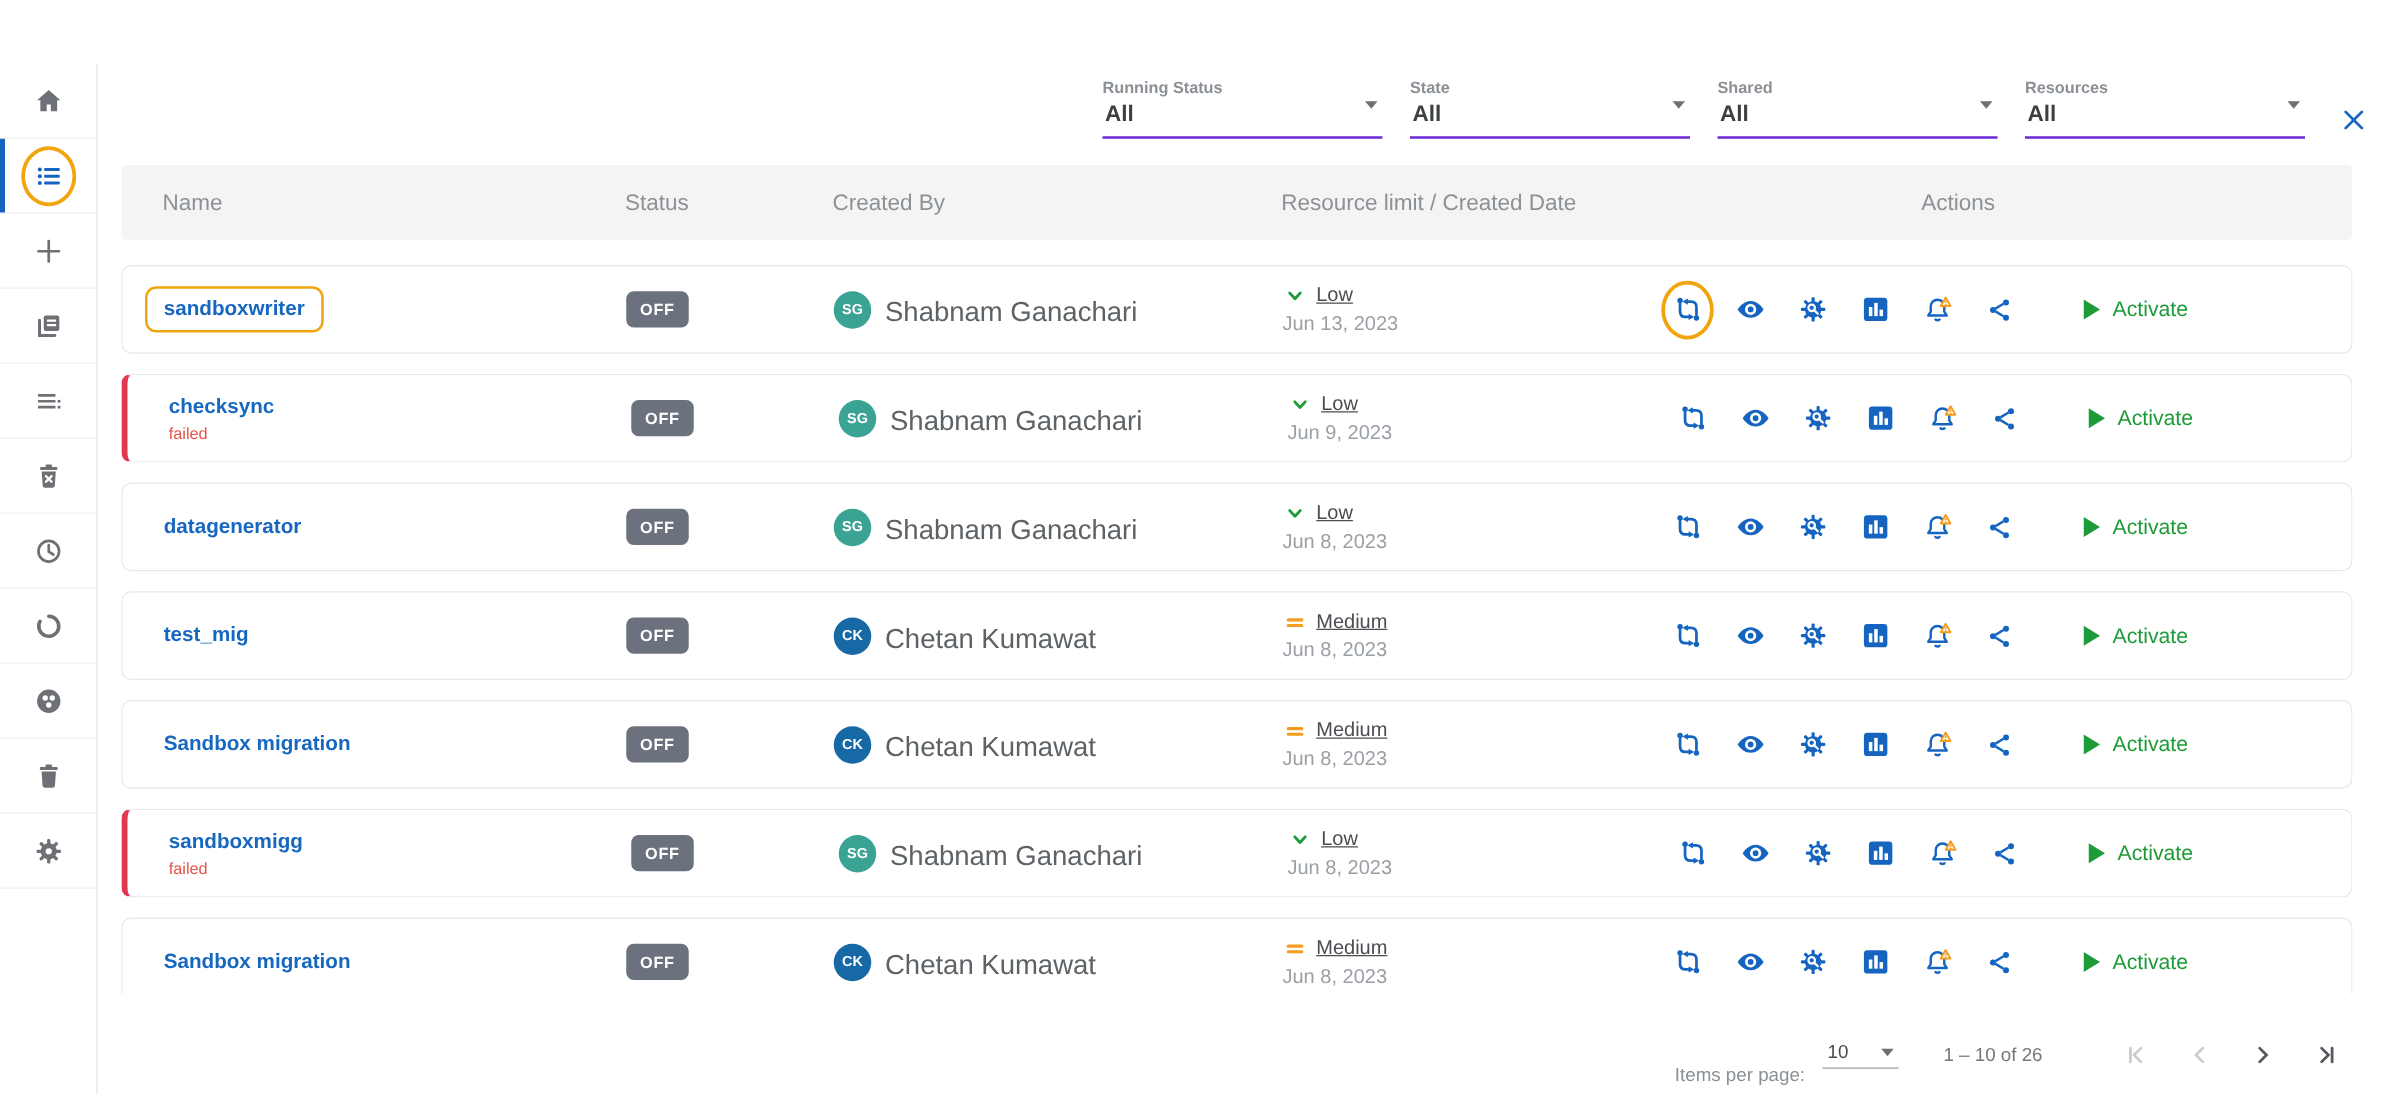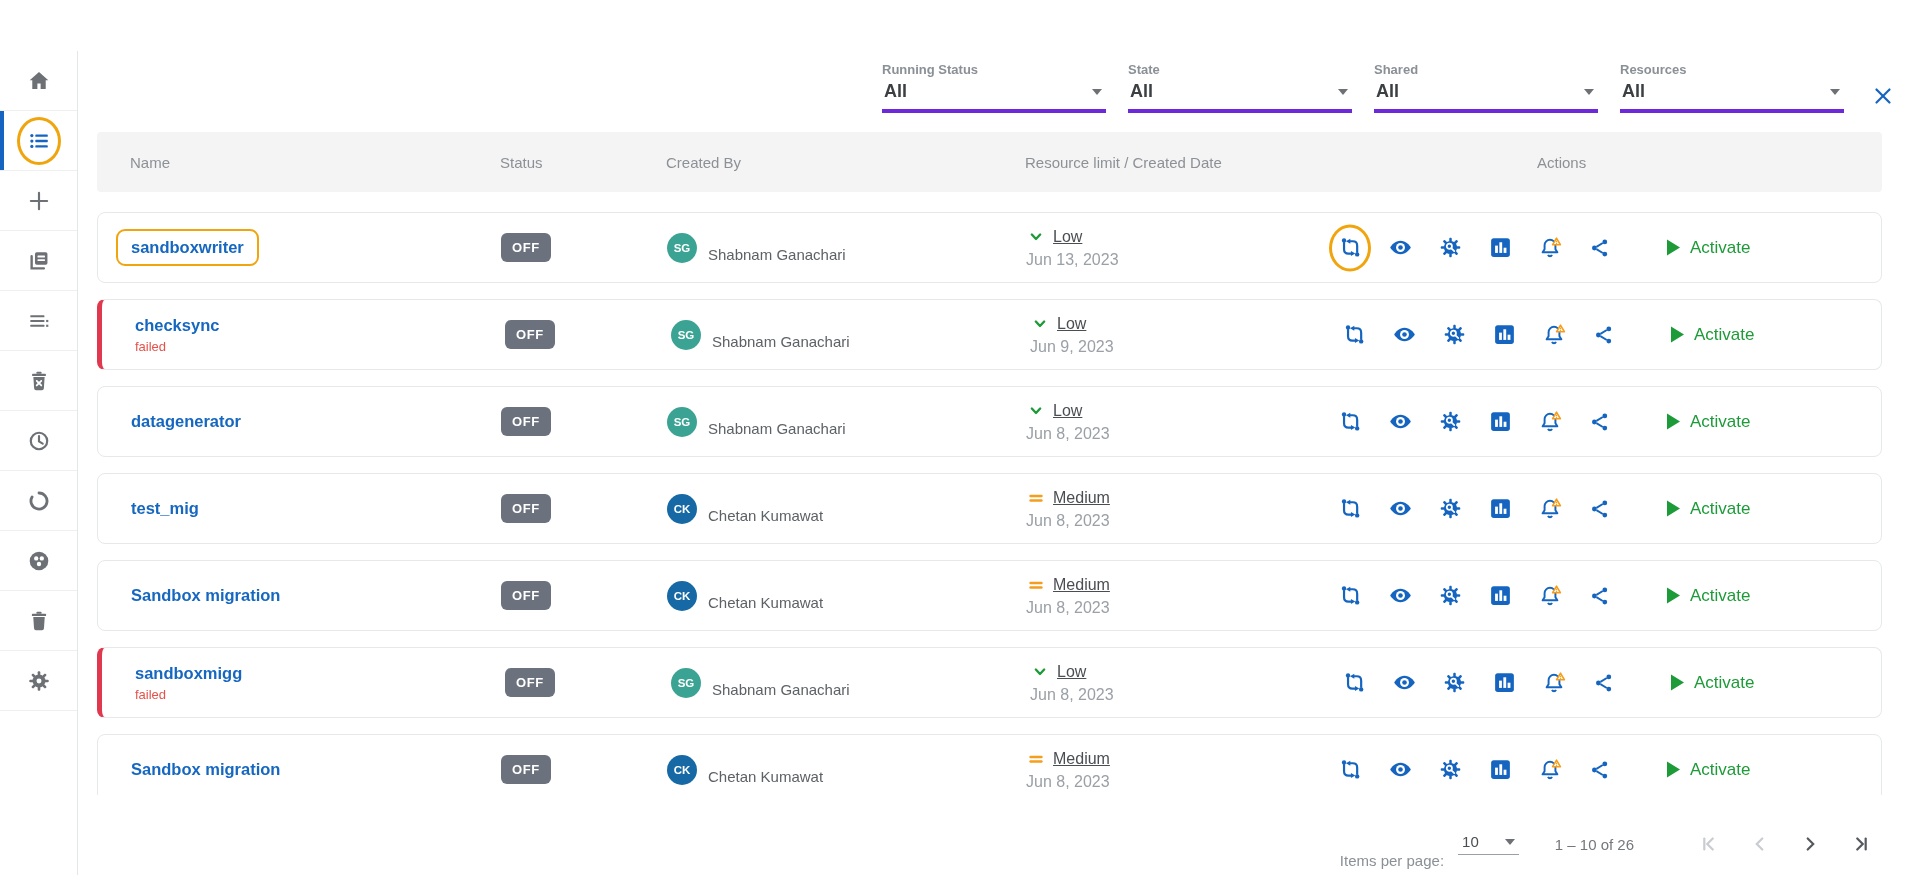"All" .fvalue { align-items: center -> none; border-bottom: 4px solid #6d28d9 -> 2px solid #6d28d9 }
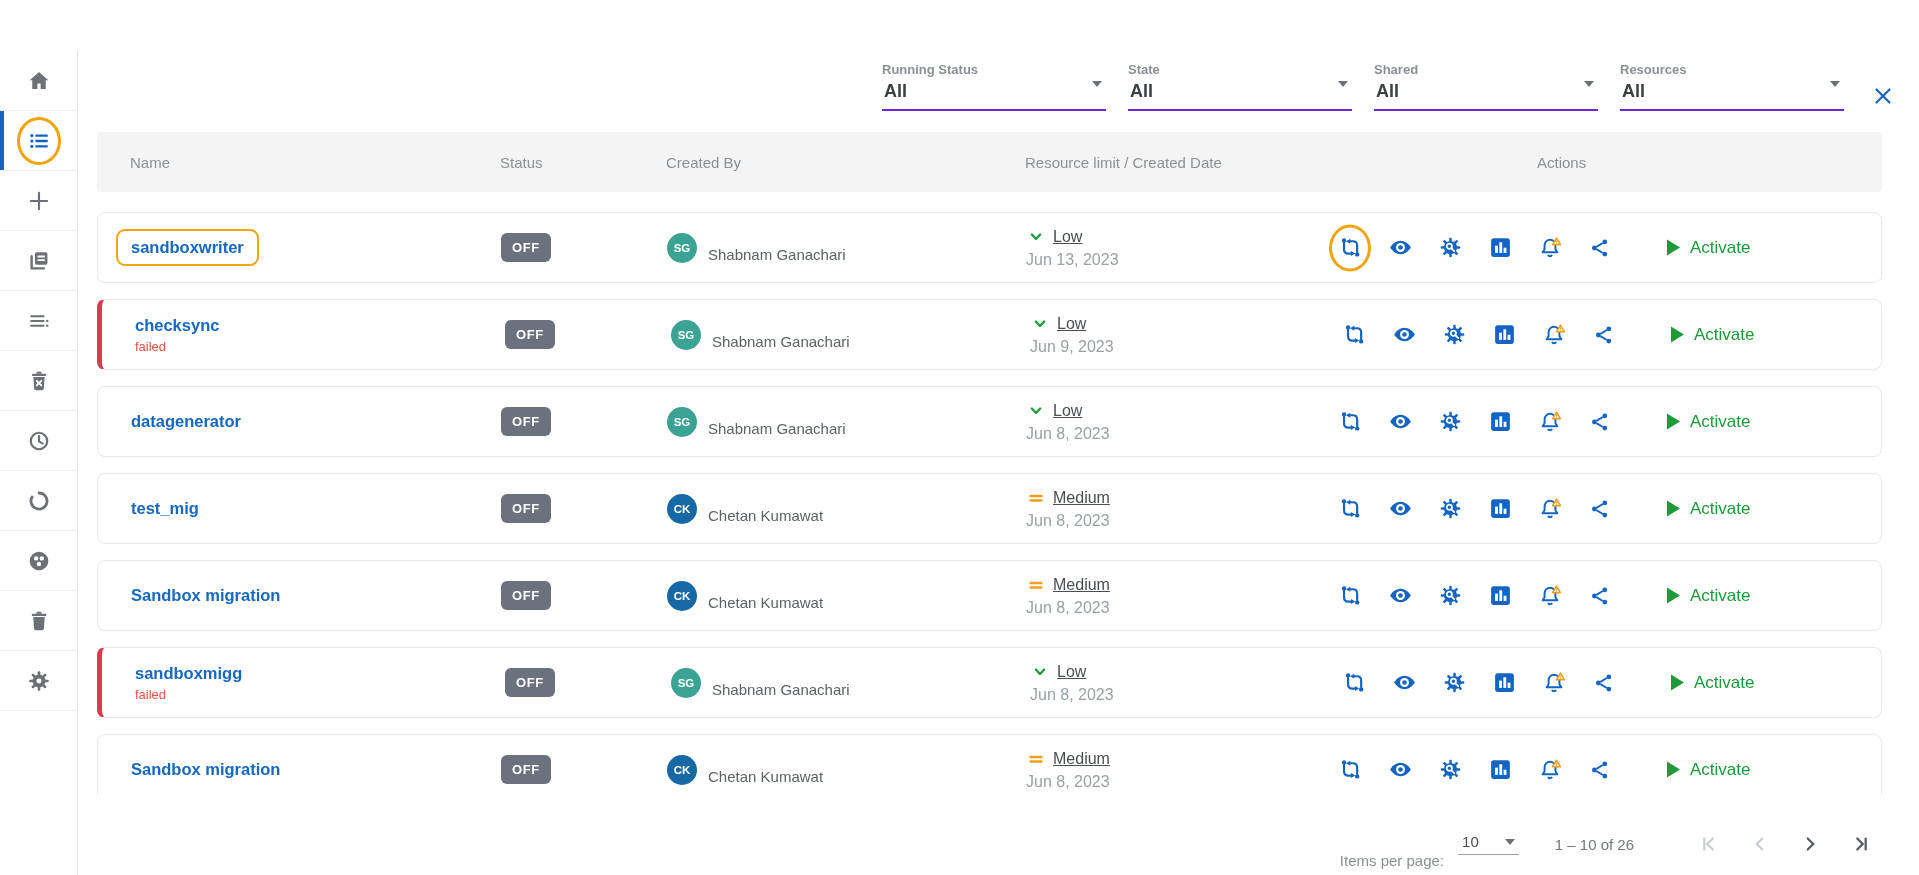"Name" .thead .th { font-size: 15px -> 18px }
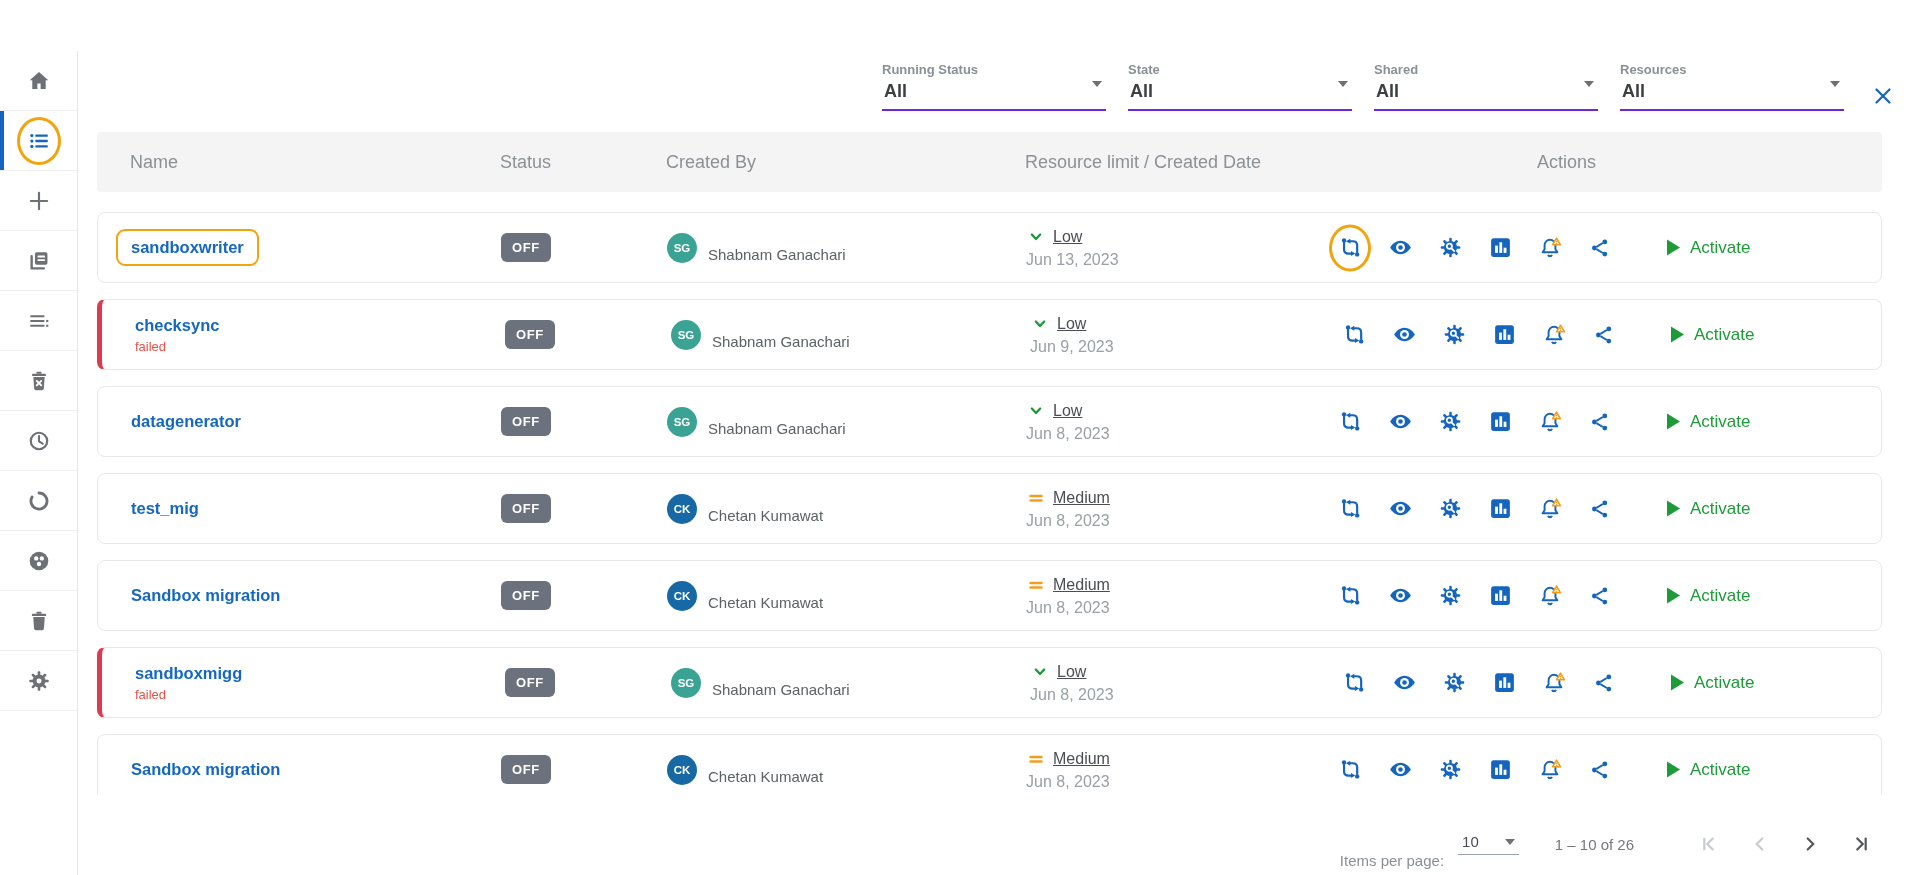"Shabnam Ganachari" .creator-name { font-size: 15px -> 22px }
